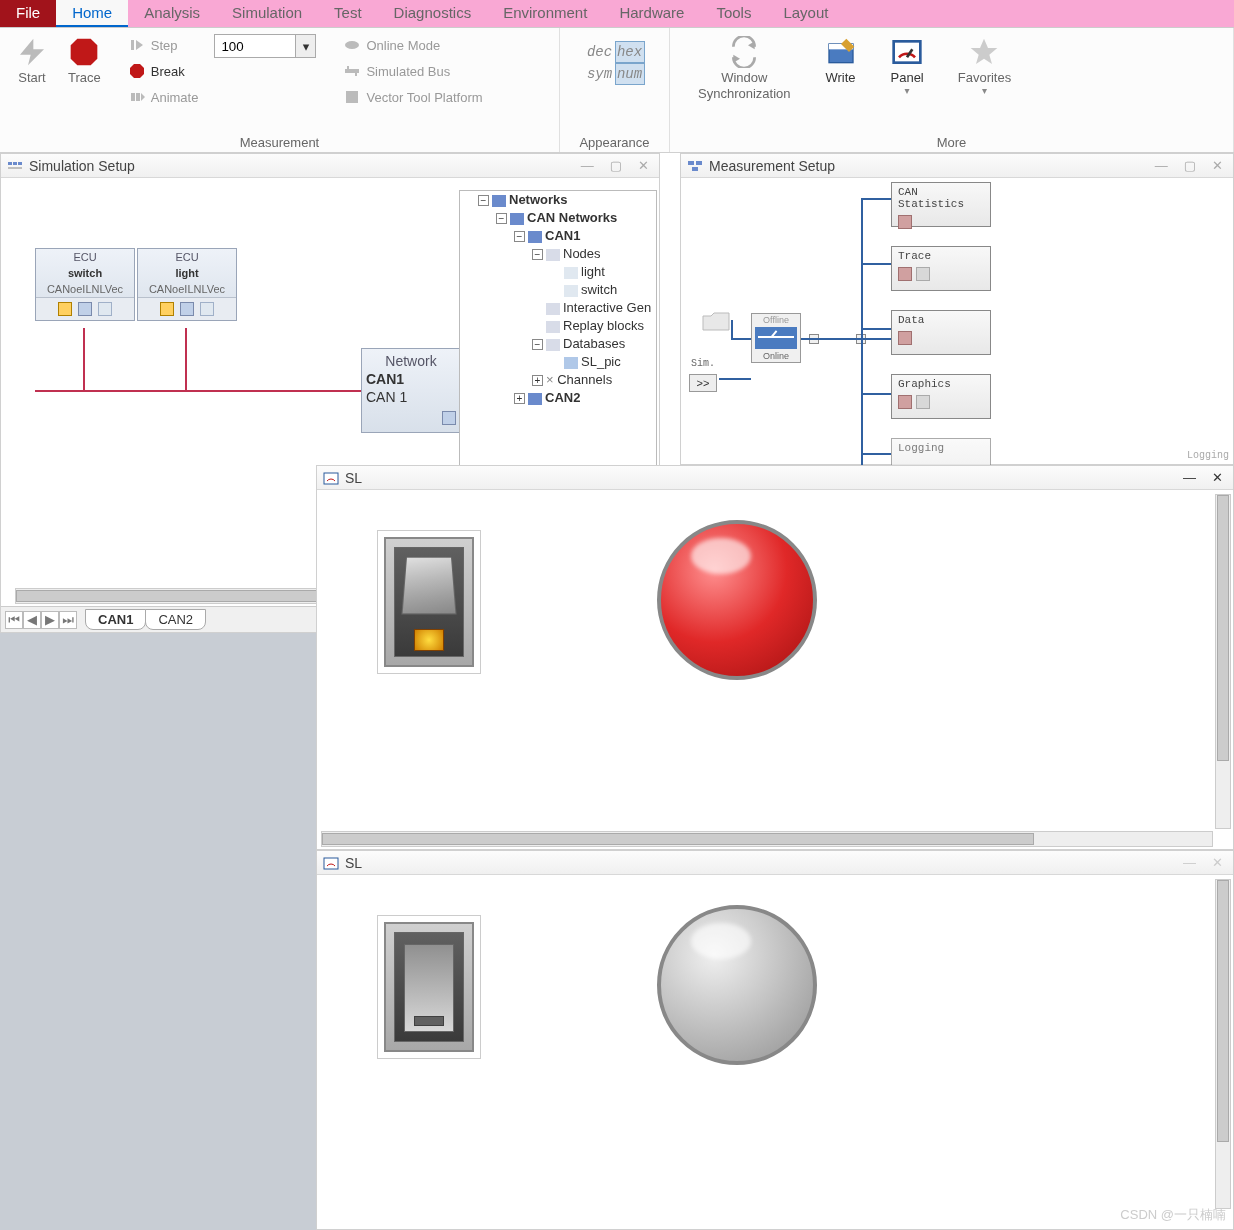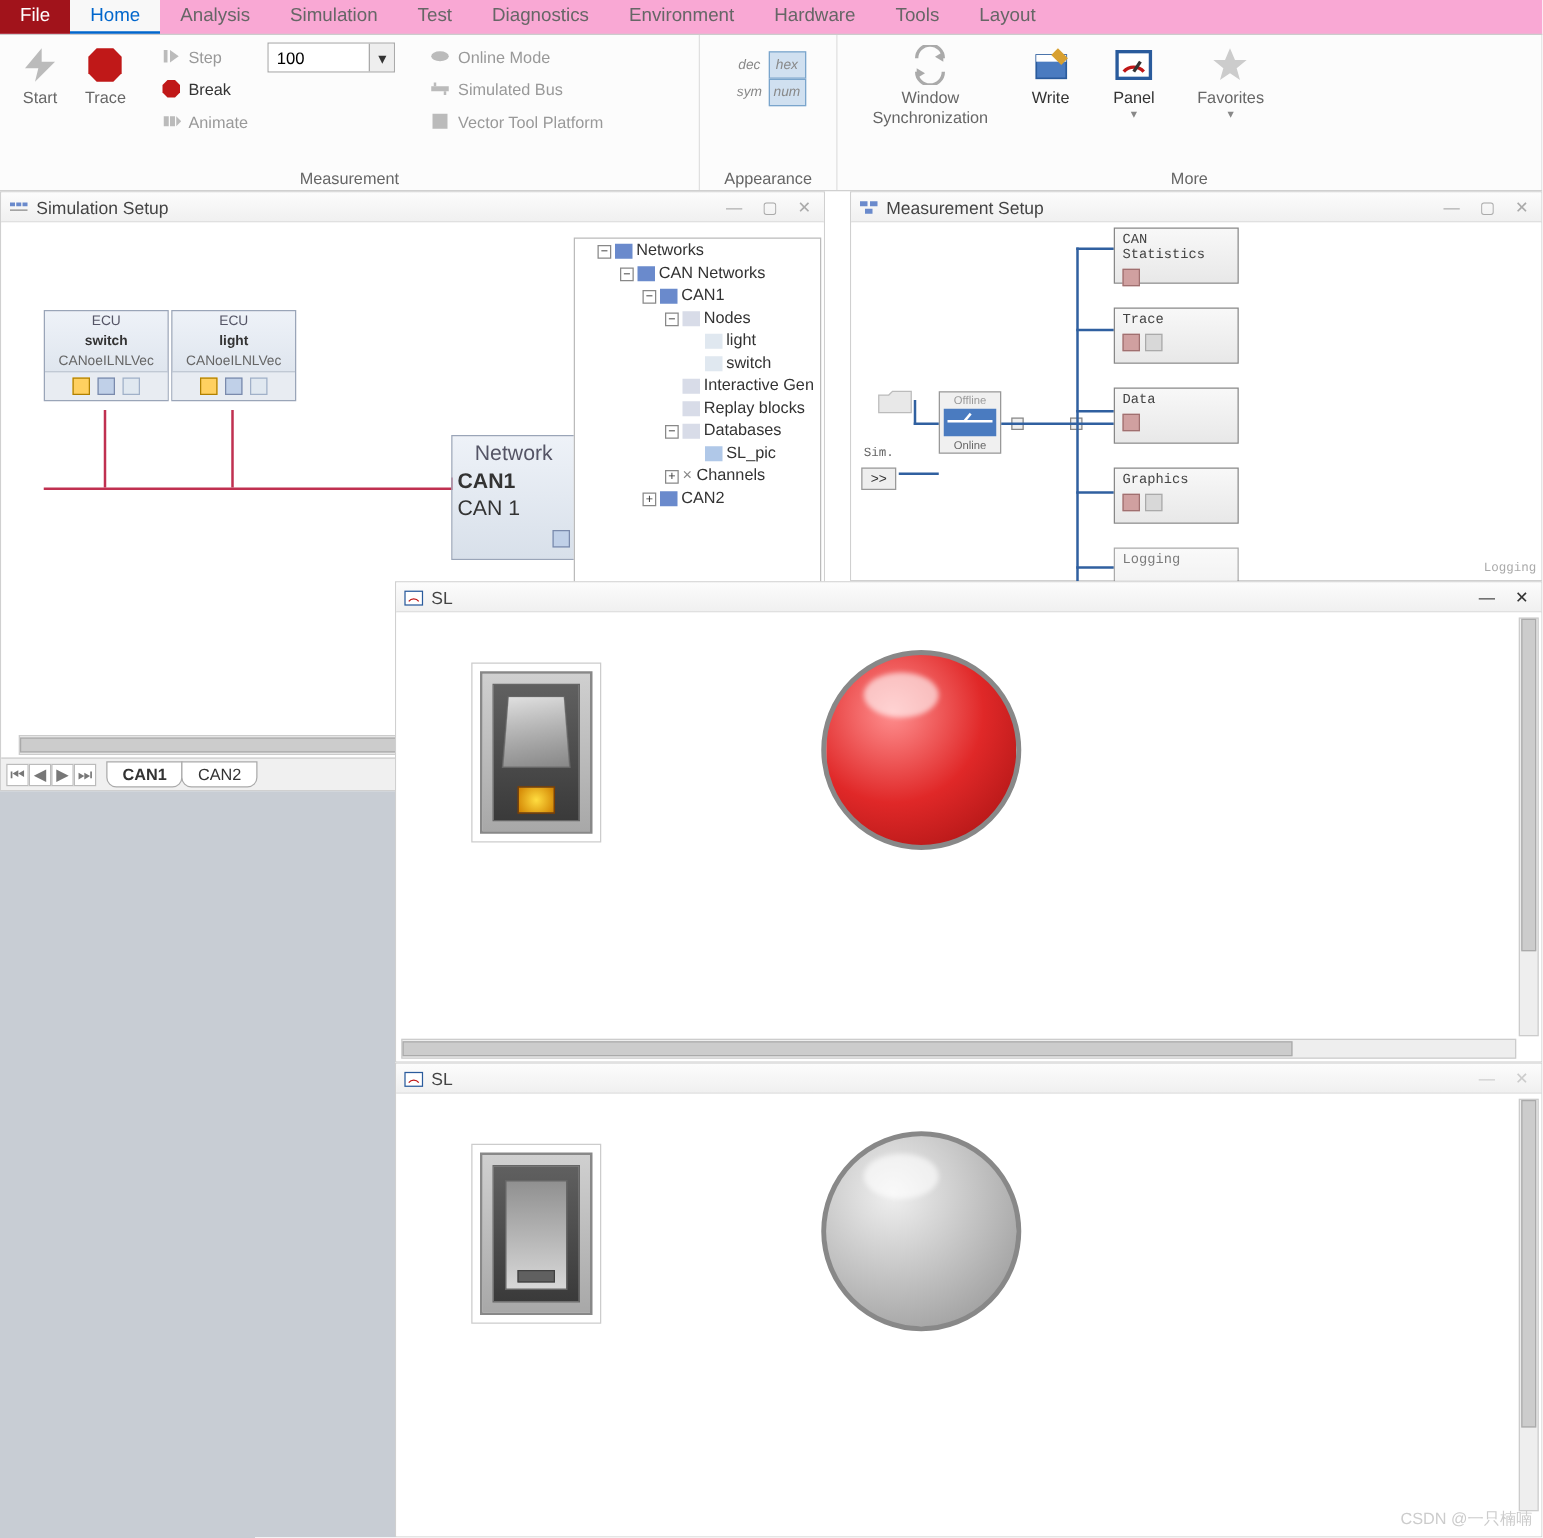"dec" .toggle-grid div { font-family: none -> Liberation Mono, monospace; font-size: 11px -> 14px }
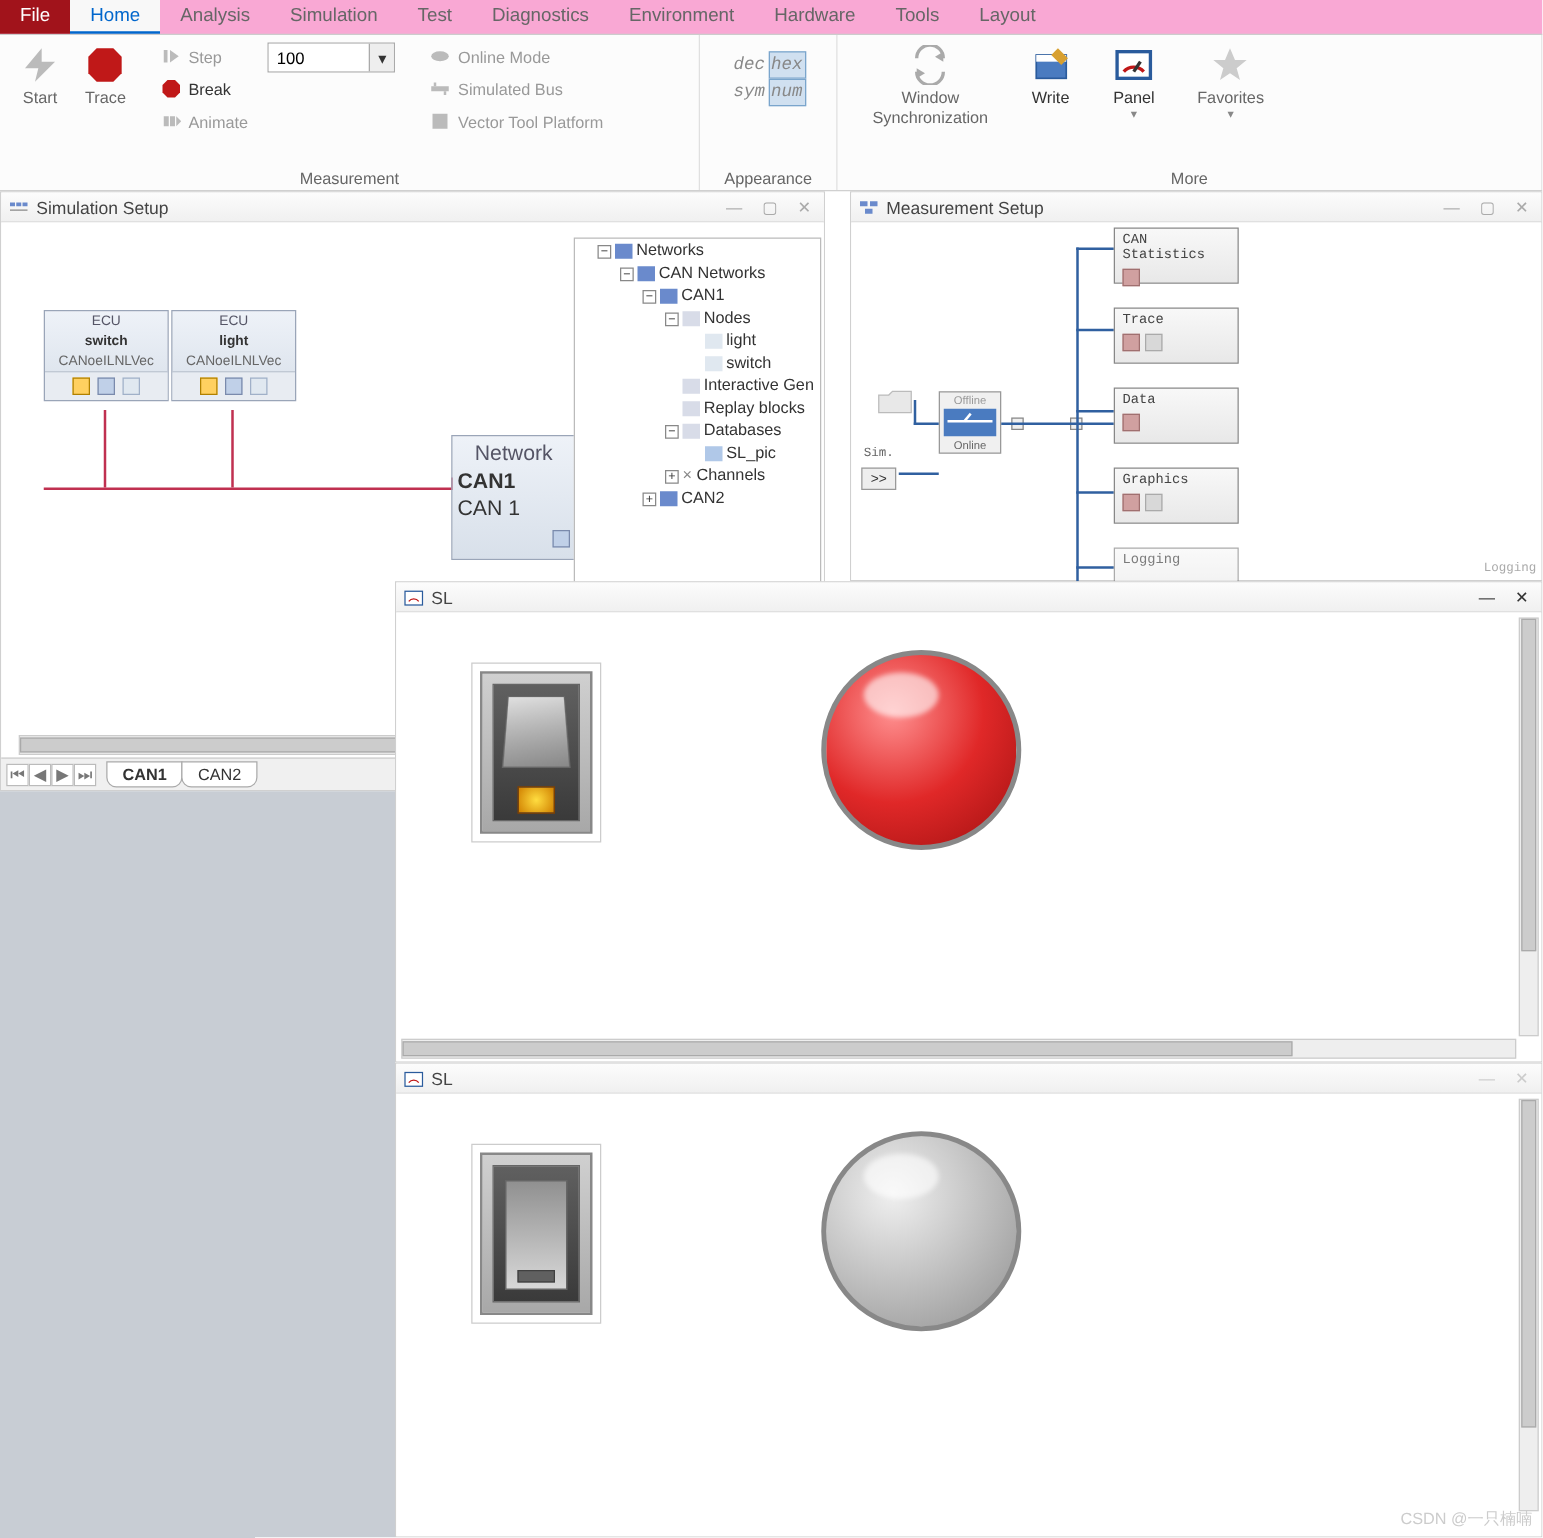"Networks" .tree-pane li.bold > .lbl { font-weight: normal -> bold }
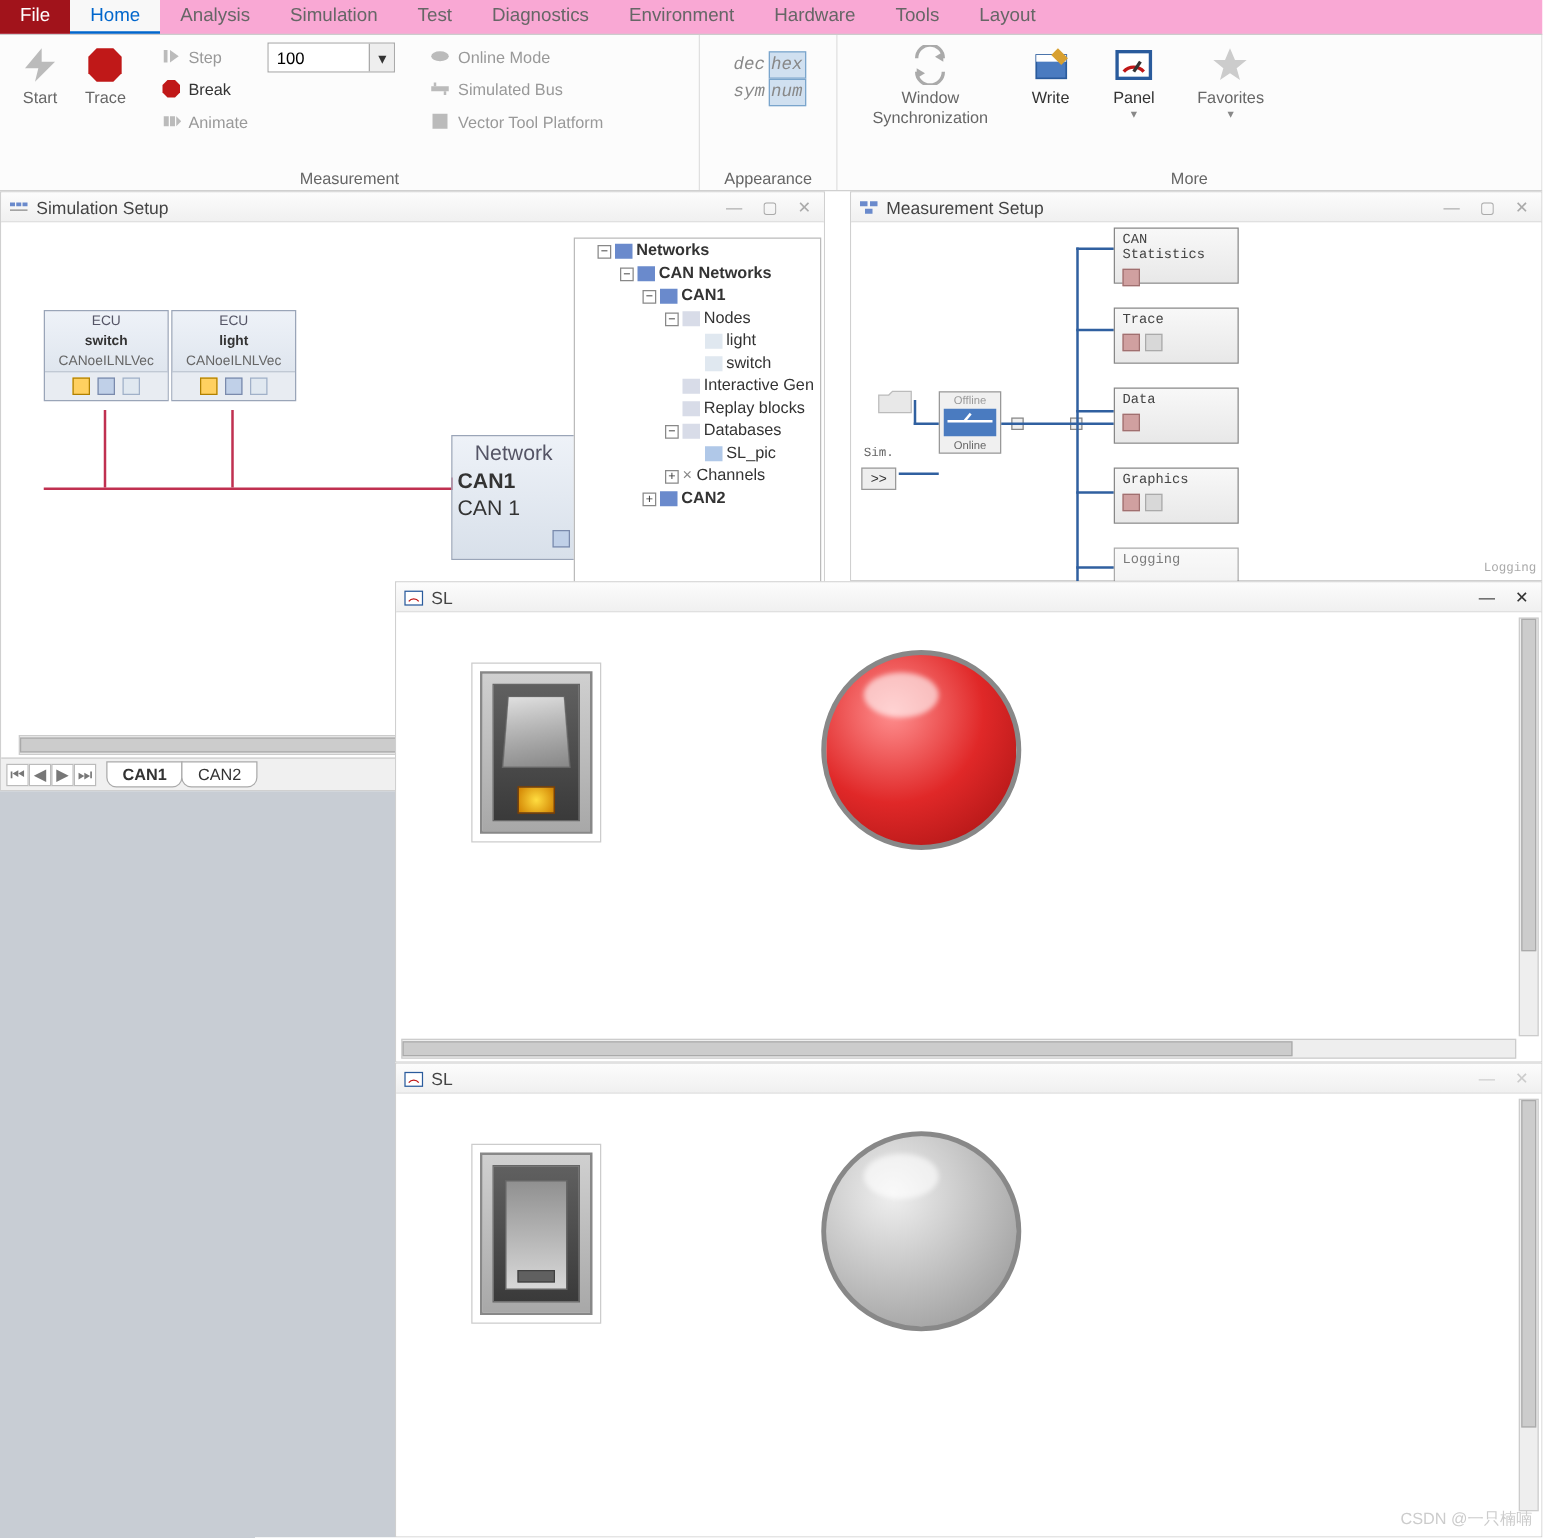"Network" .net-box { font-size: 17px -> 14px }
